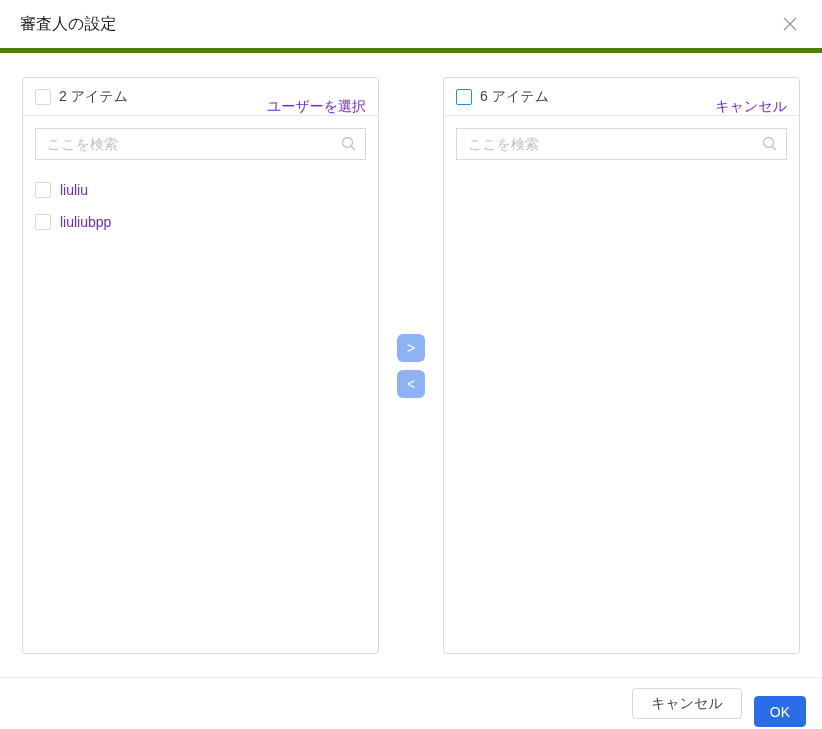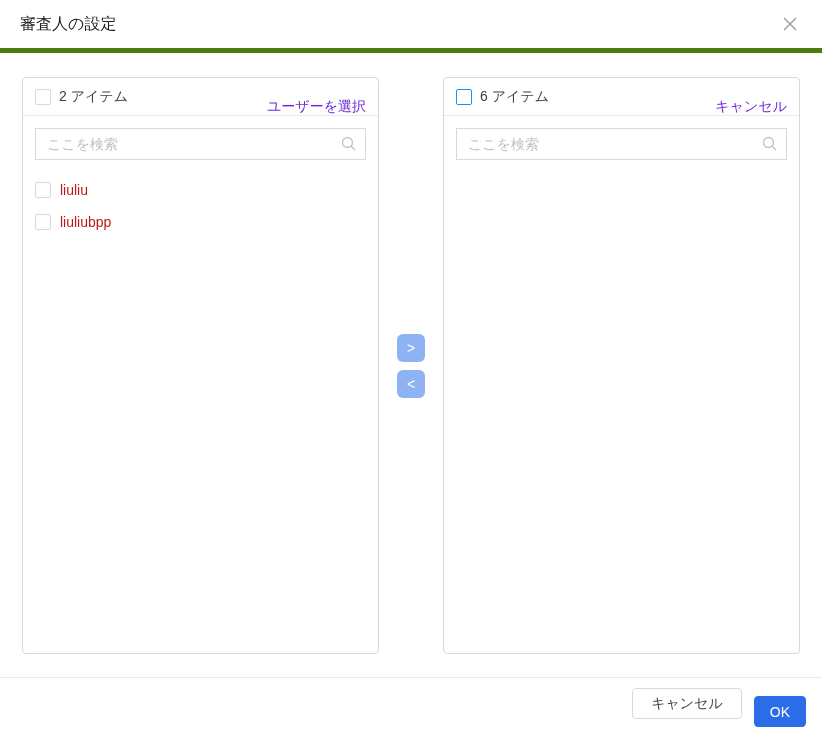"liuliu" .list-item { color: #b91c1c -> #6d28d9 }
